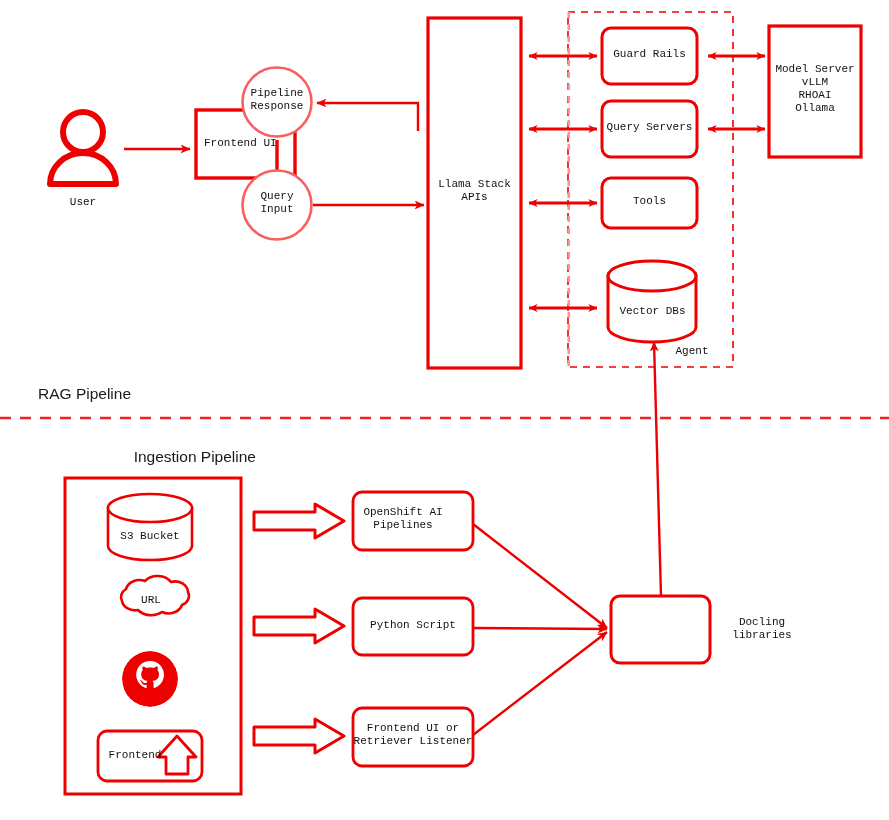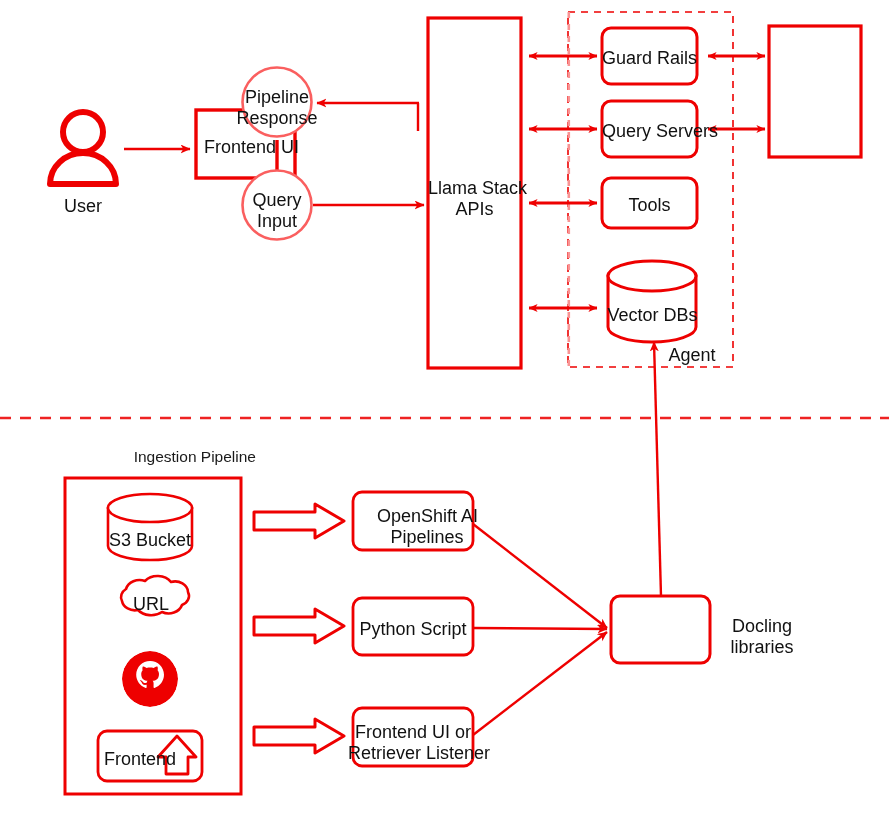"Guard Rails" .node-text { font-family: none -> Liberation Mono, monospace; font-size: 18px -> 11px }
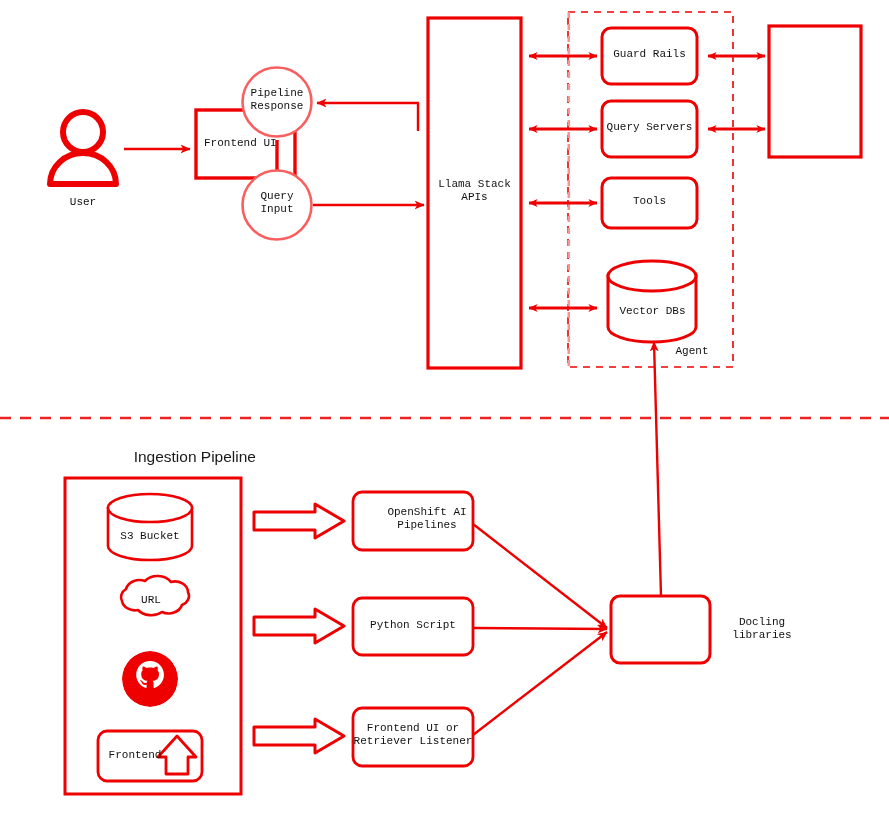"Model Server" div.lbl { html: none -> <div>Model Server vLLM RHOAI Ollama</div> }
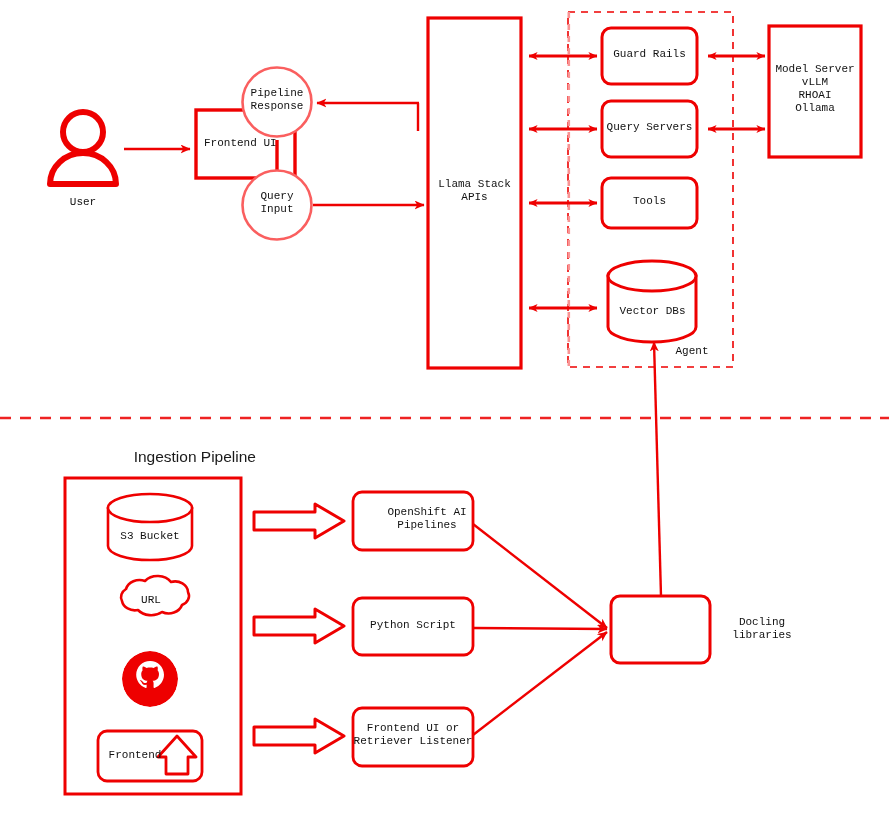"RAG Pipeline" div.lbl { html: none -> <div>RAG Pipeline</div> }
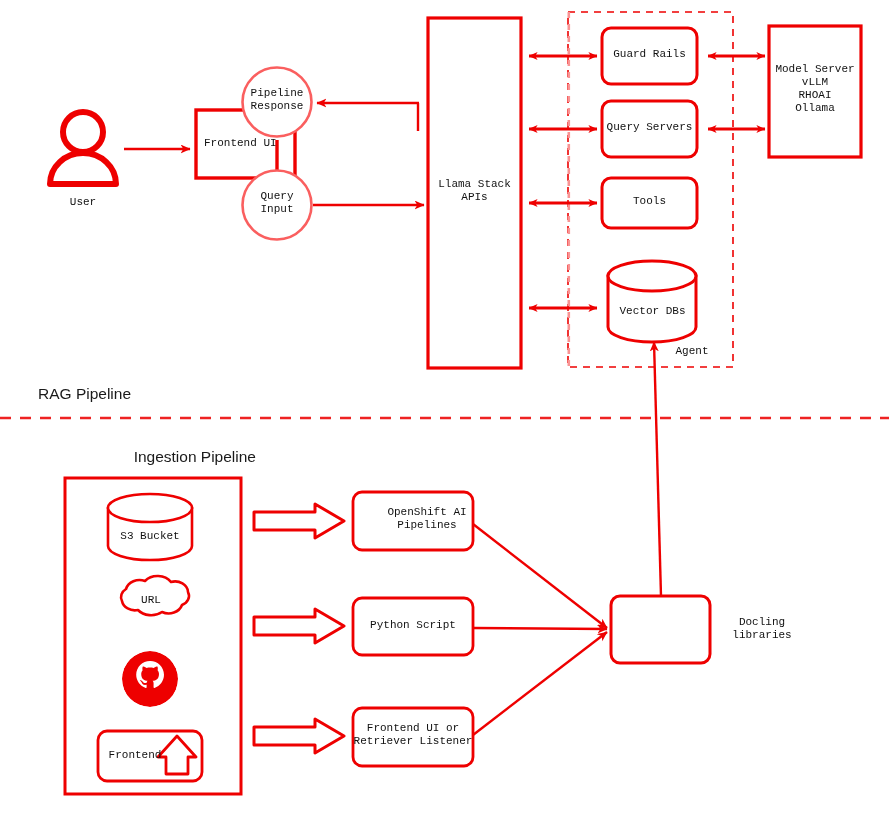"OpenShift AI" div.lbl { padding-left: 24px -> none }
